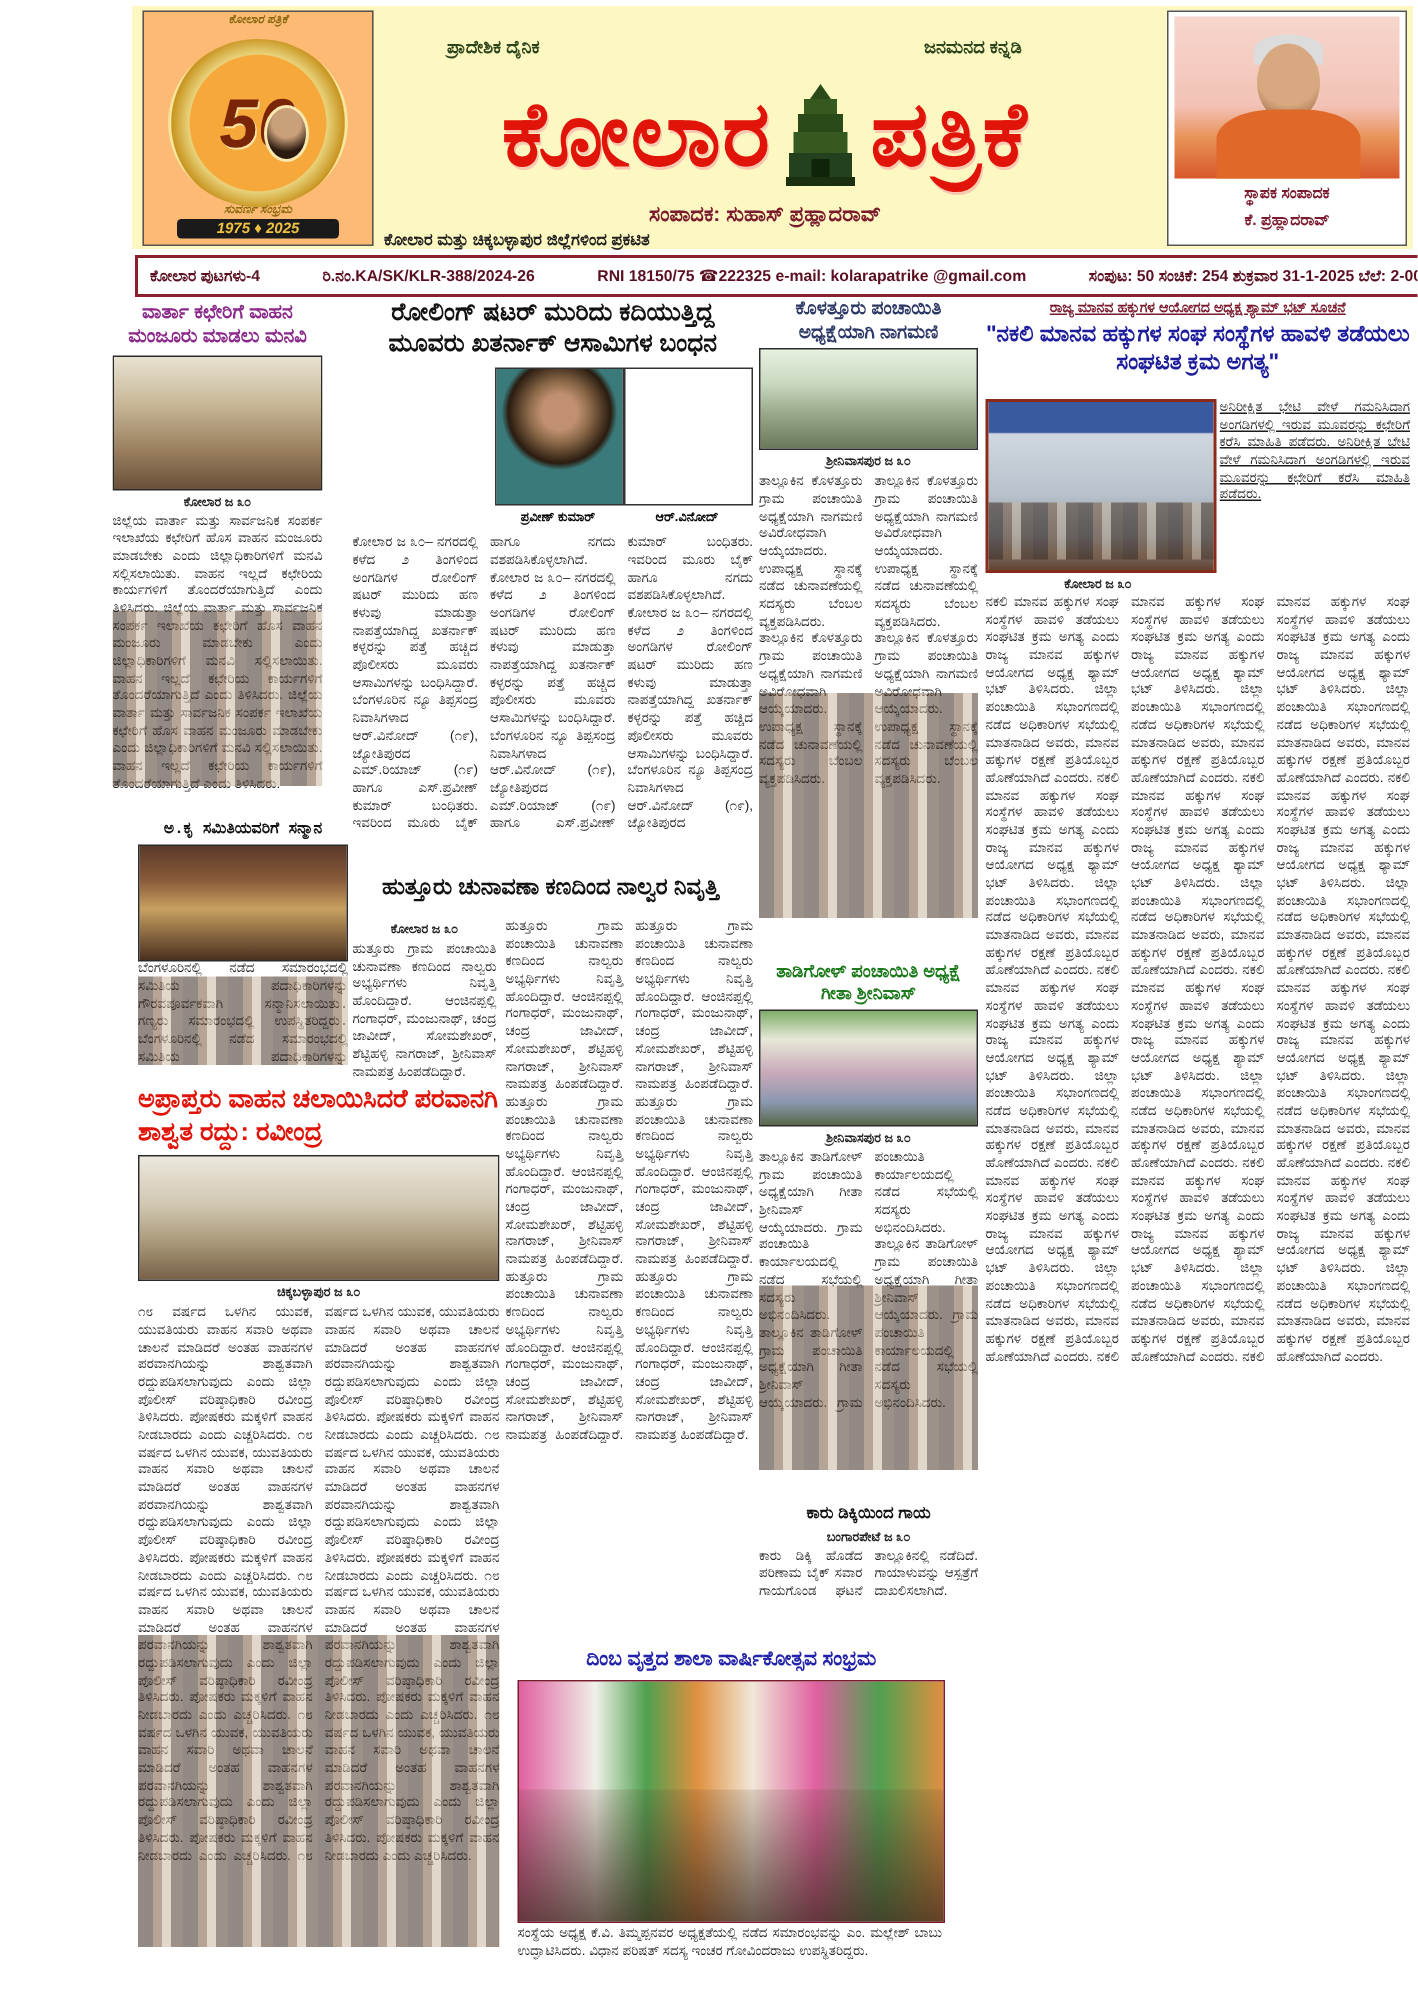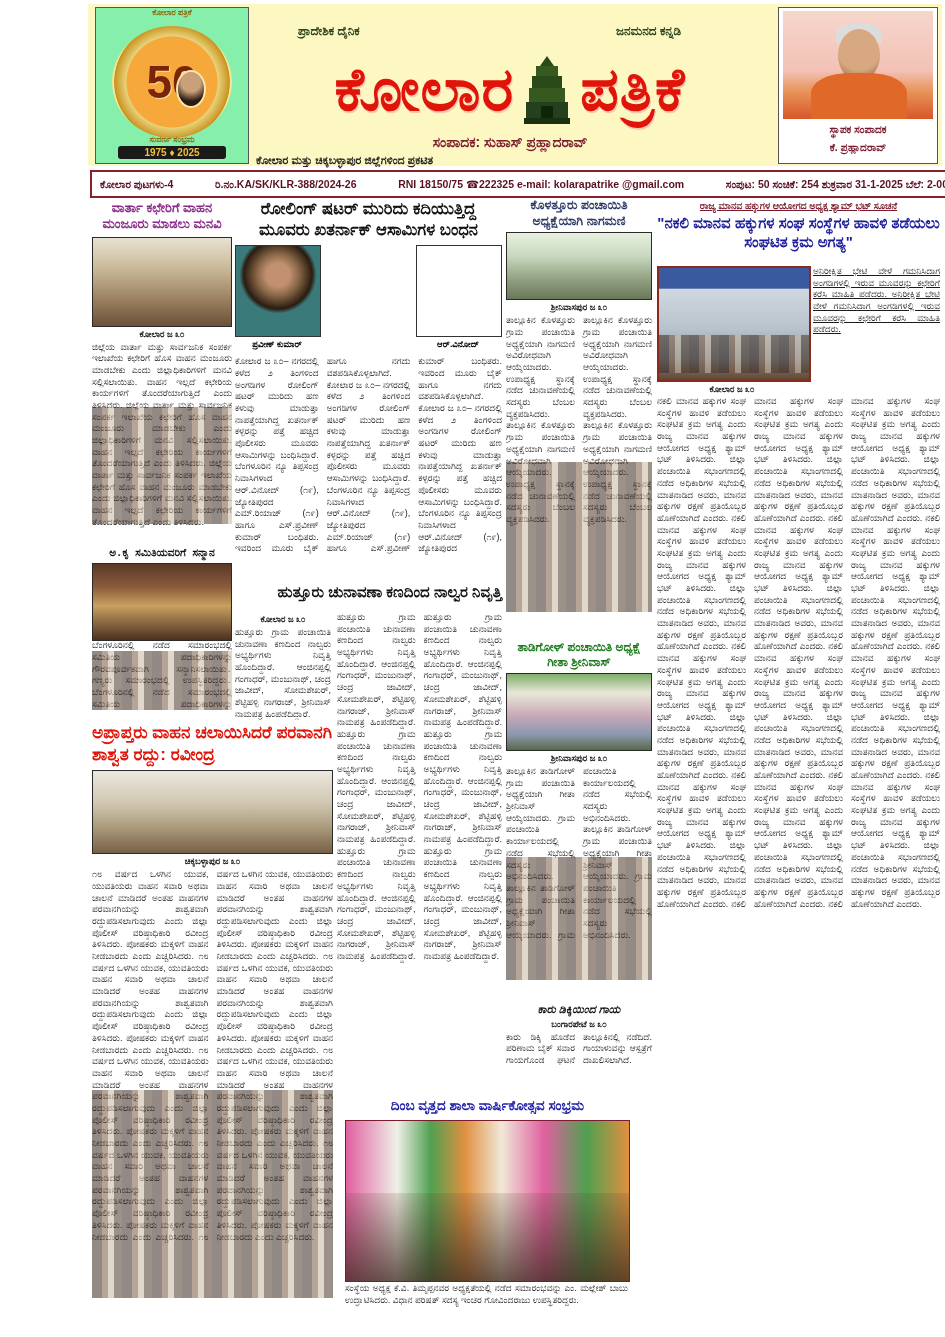"ಕೋಲಾರ ಪತ್ರಿಕೆ" #logo-box { background: #86efac -> #fdba74; font-style: none -> italic }
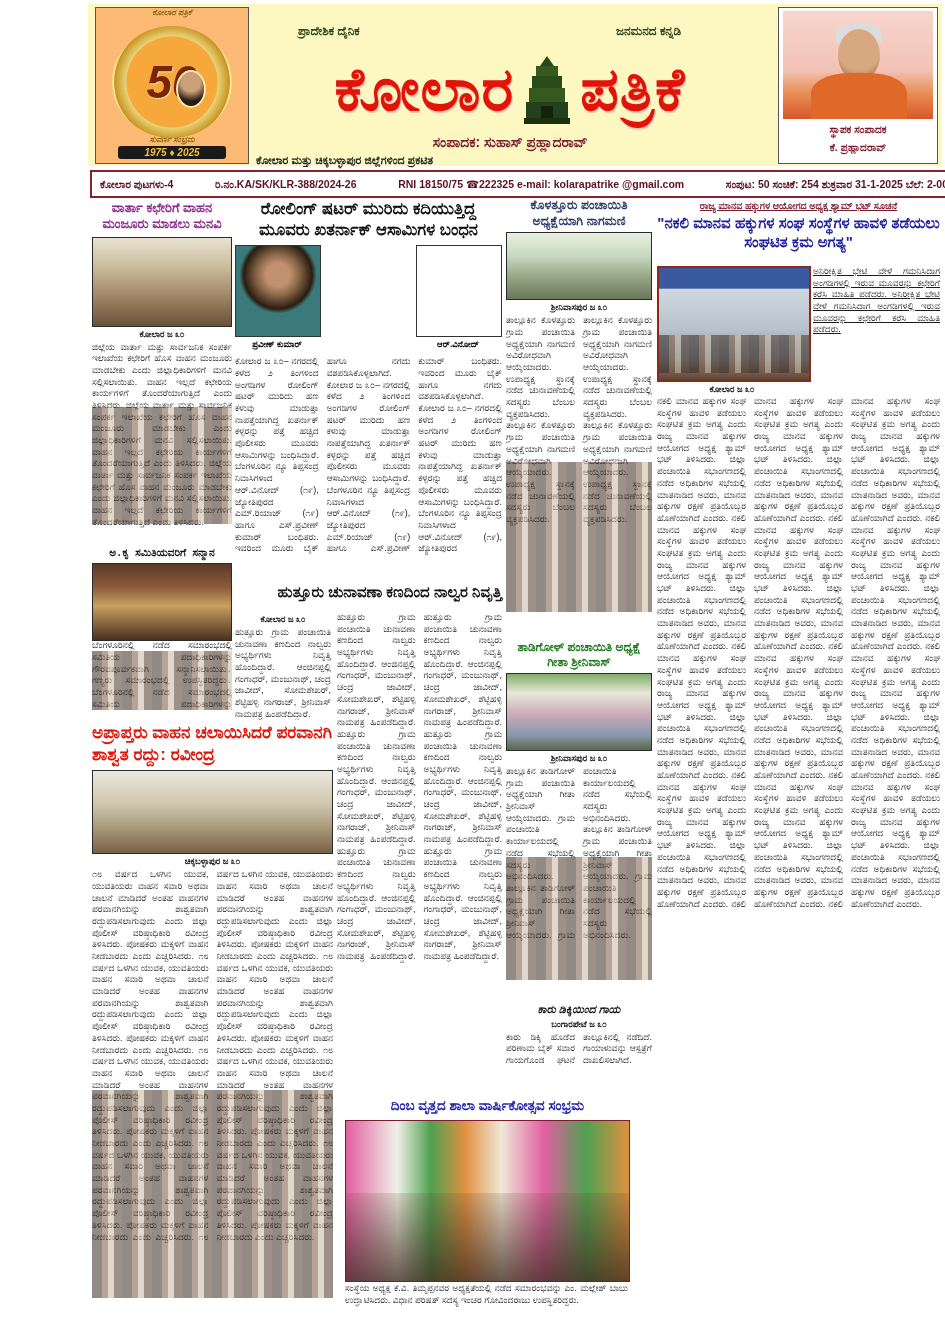"ವಾರ್ತಾ ಕಛೇರಿಗೆ ವಾಹನ ಮಂಜೂರು ಮಾಡಲು" #a1 { left: 92px -> 75px }
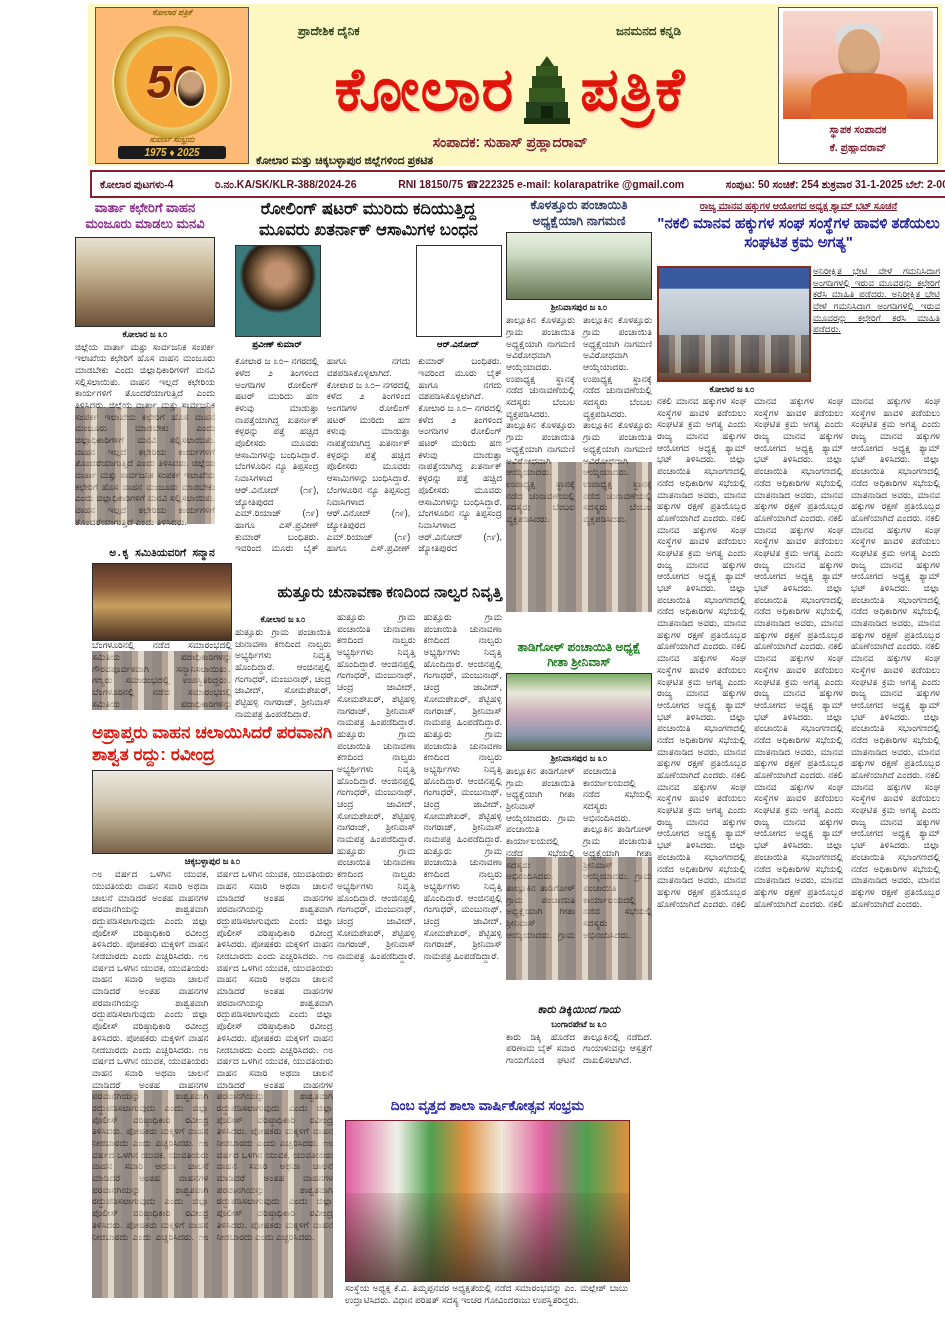"ಪ್ರವೀಣ್ ಕುಮಾರ್" #mug-row { justify-content: space-between -> flex-end }
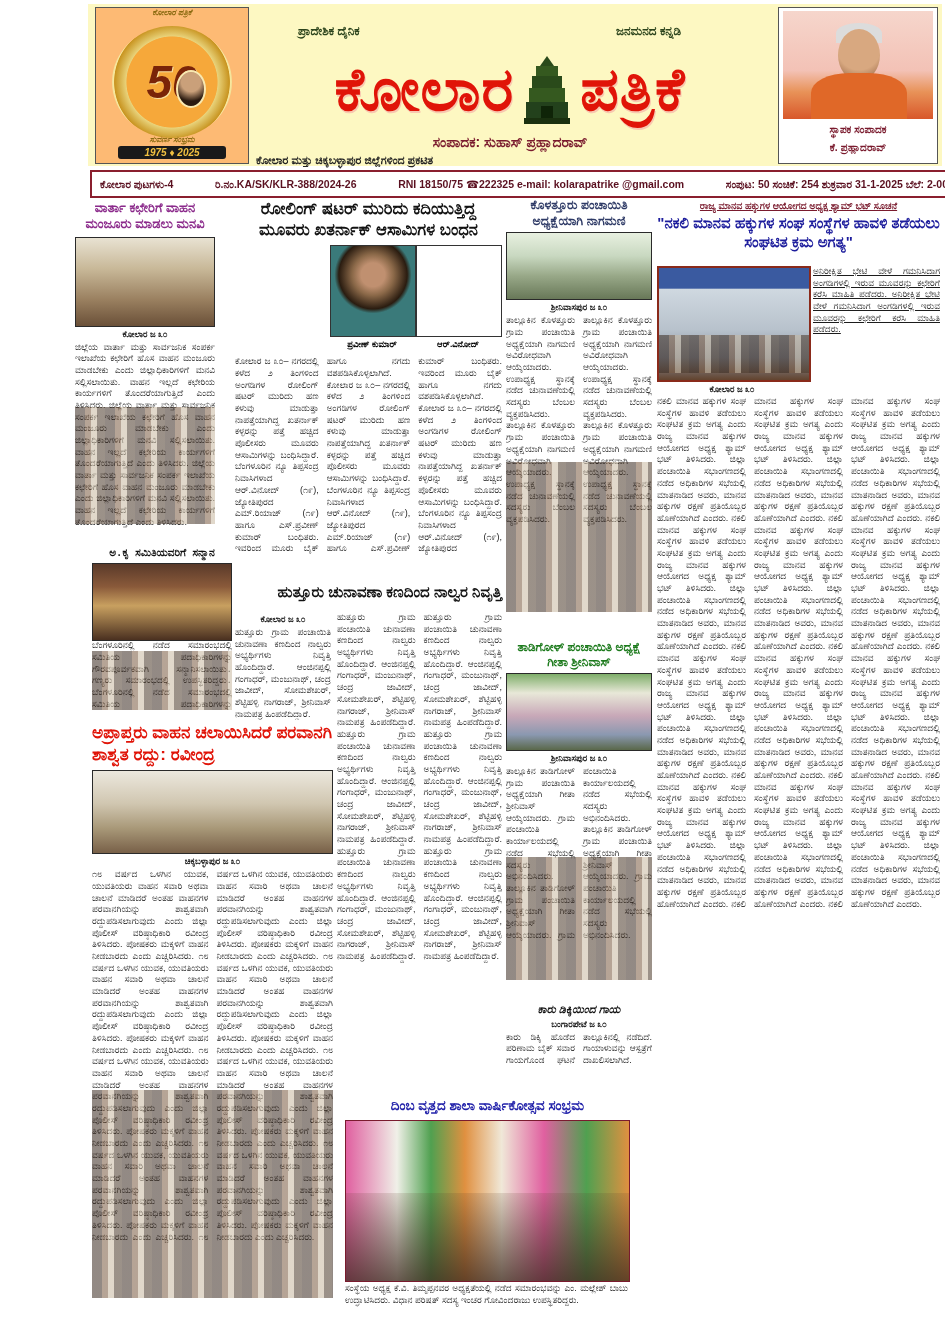"ಹುತ್ತೂರು ಚುನಾವಣಾ ಕಣದಿಂದ ನಾಲ್ವರ ನಿವೃತ್ತಿ" #b2-headline { text-align: right -> none }
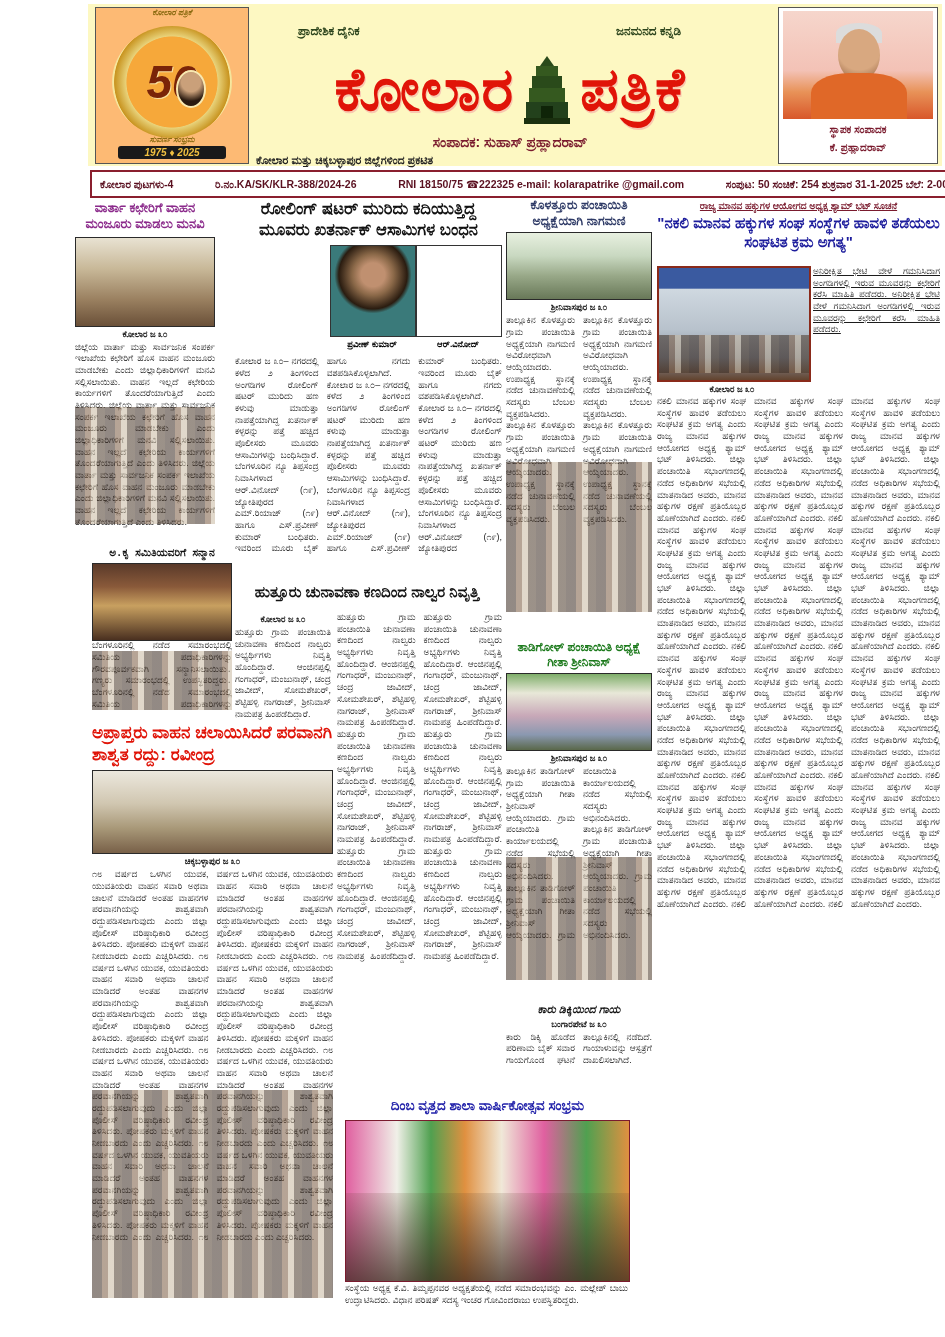"ಕಾರು ಡಿಕ್ಕಿಯಿಂದ ಗಾಯ" #c3-subhead { font-style: italic -> none }
